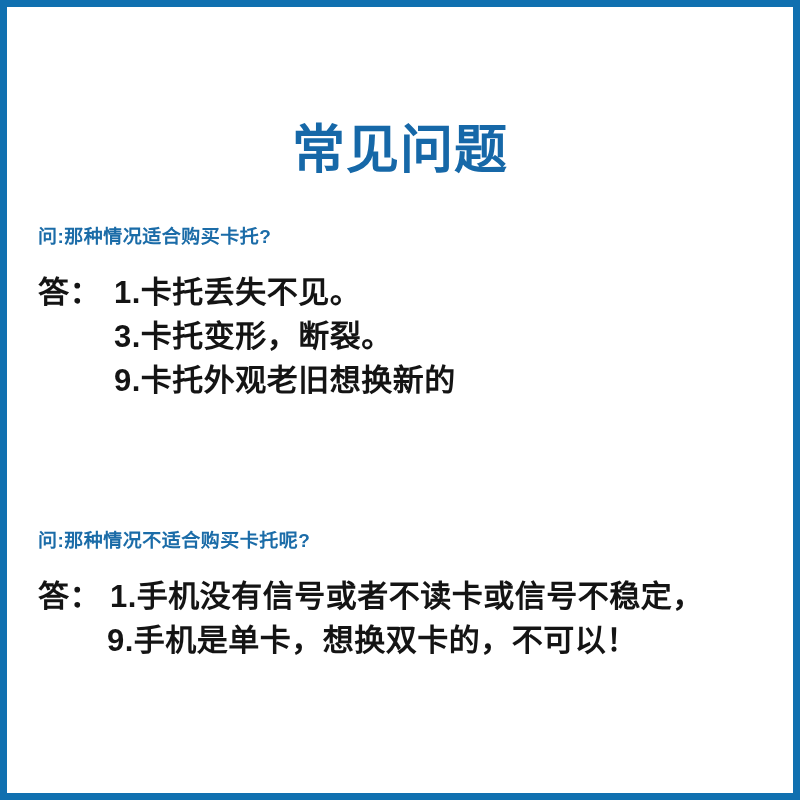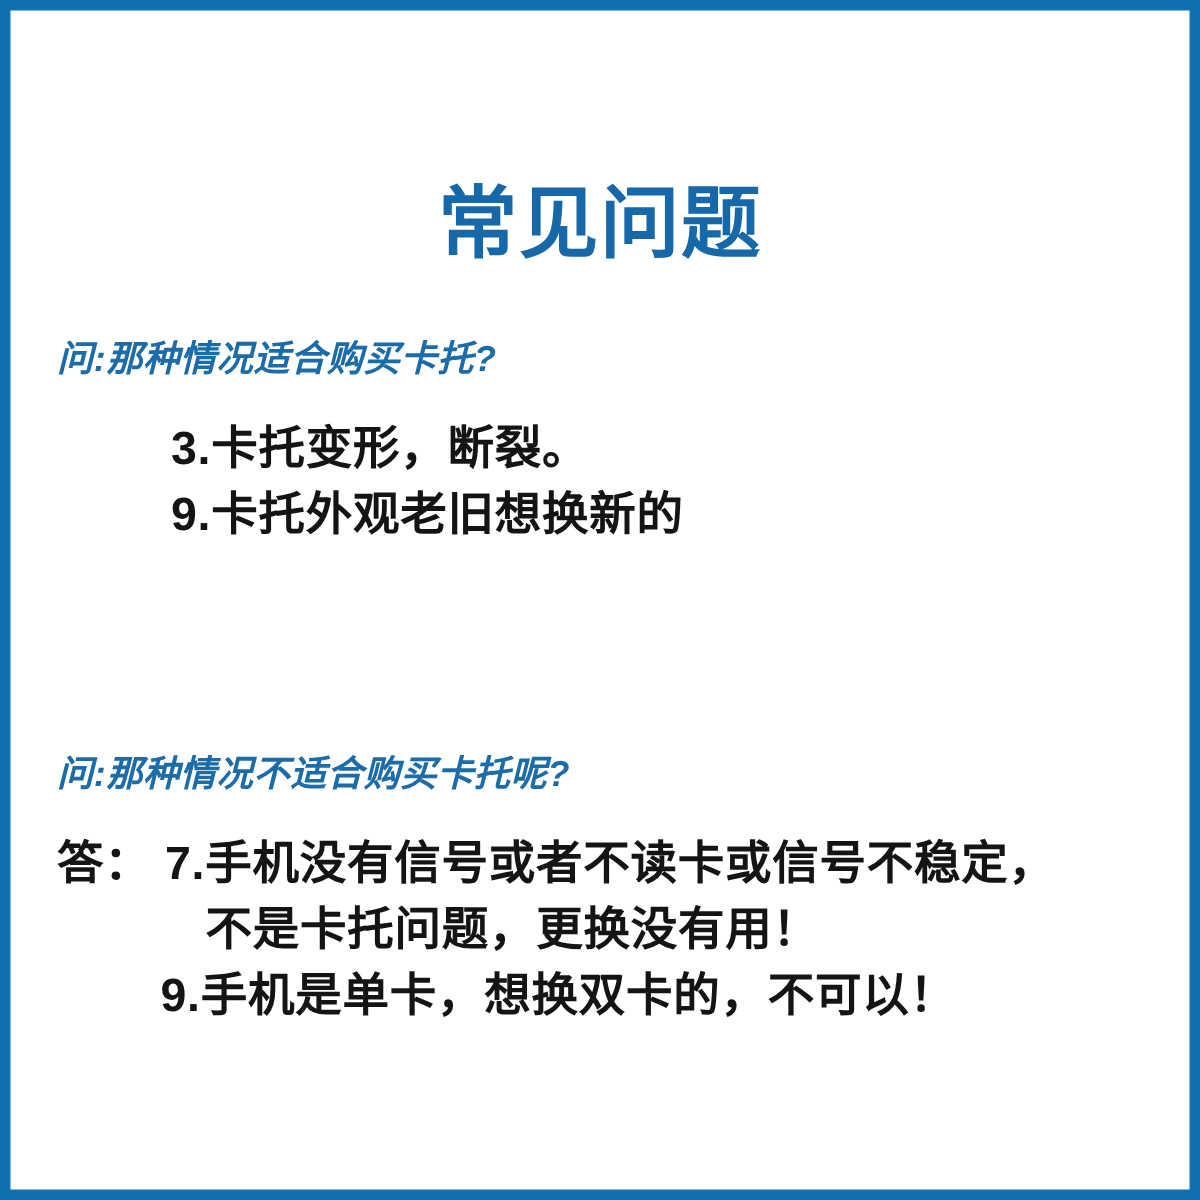"问:那种情况适合购买卡托?" .question-line { font-size: 24px -> 19px; font-style: italic -> none }
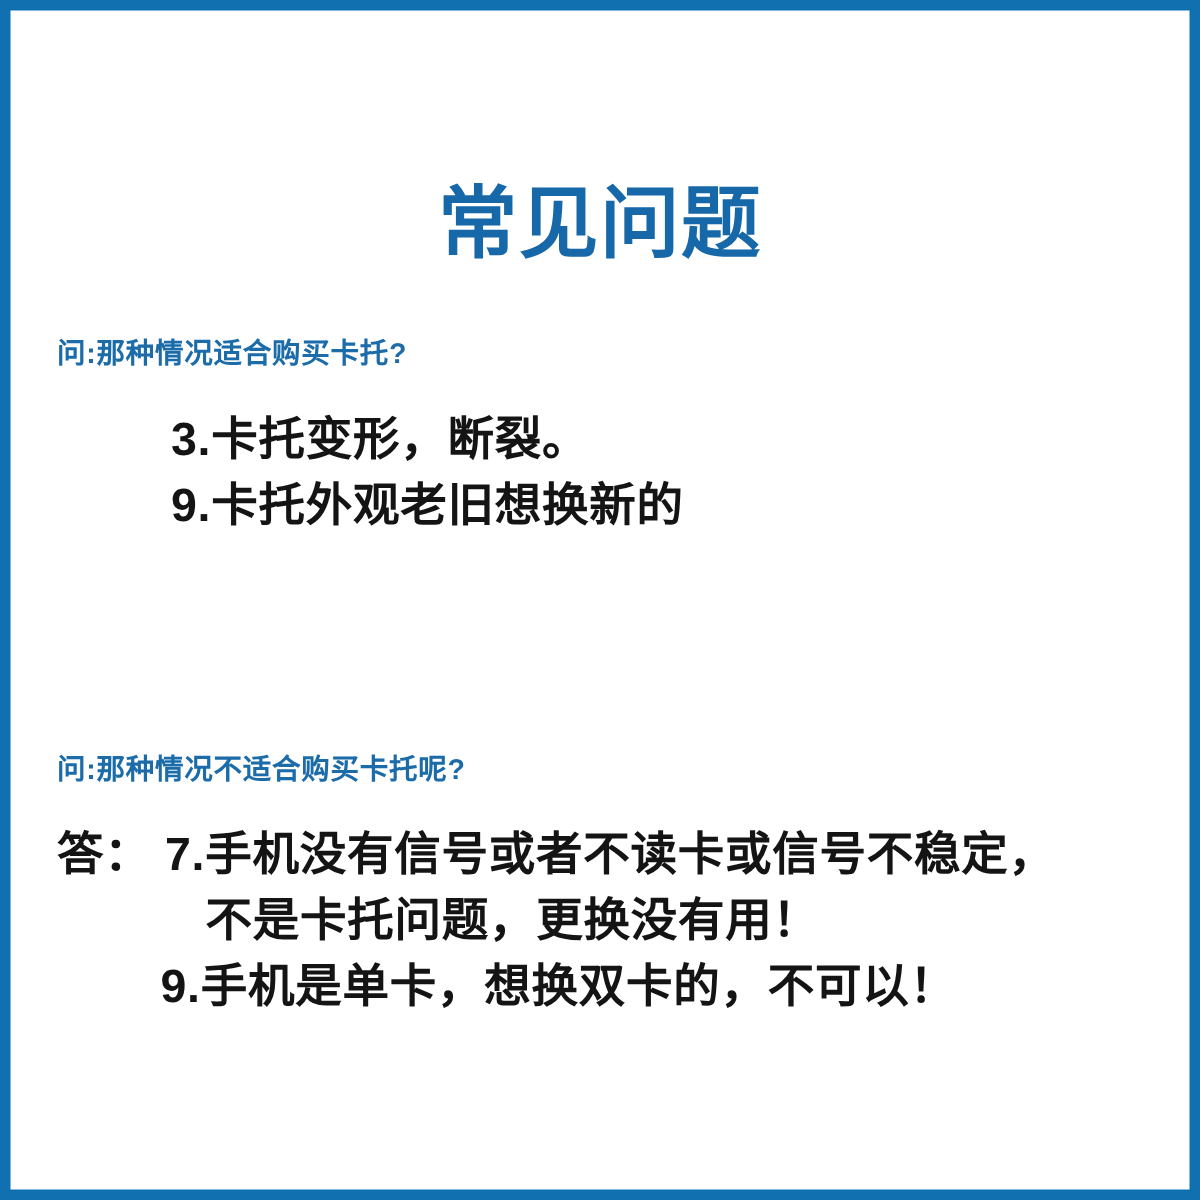"答： 1.卡托丢失不见。" div.answer-row { html: none -> <div> <span>答：</span><span>1.卡托丢失不见。</span> </div> }
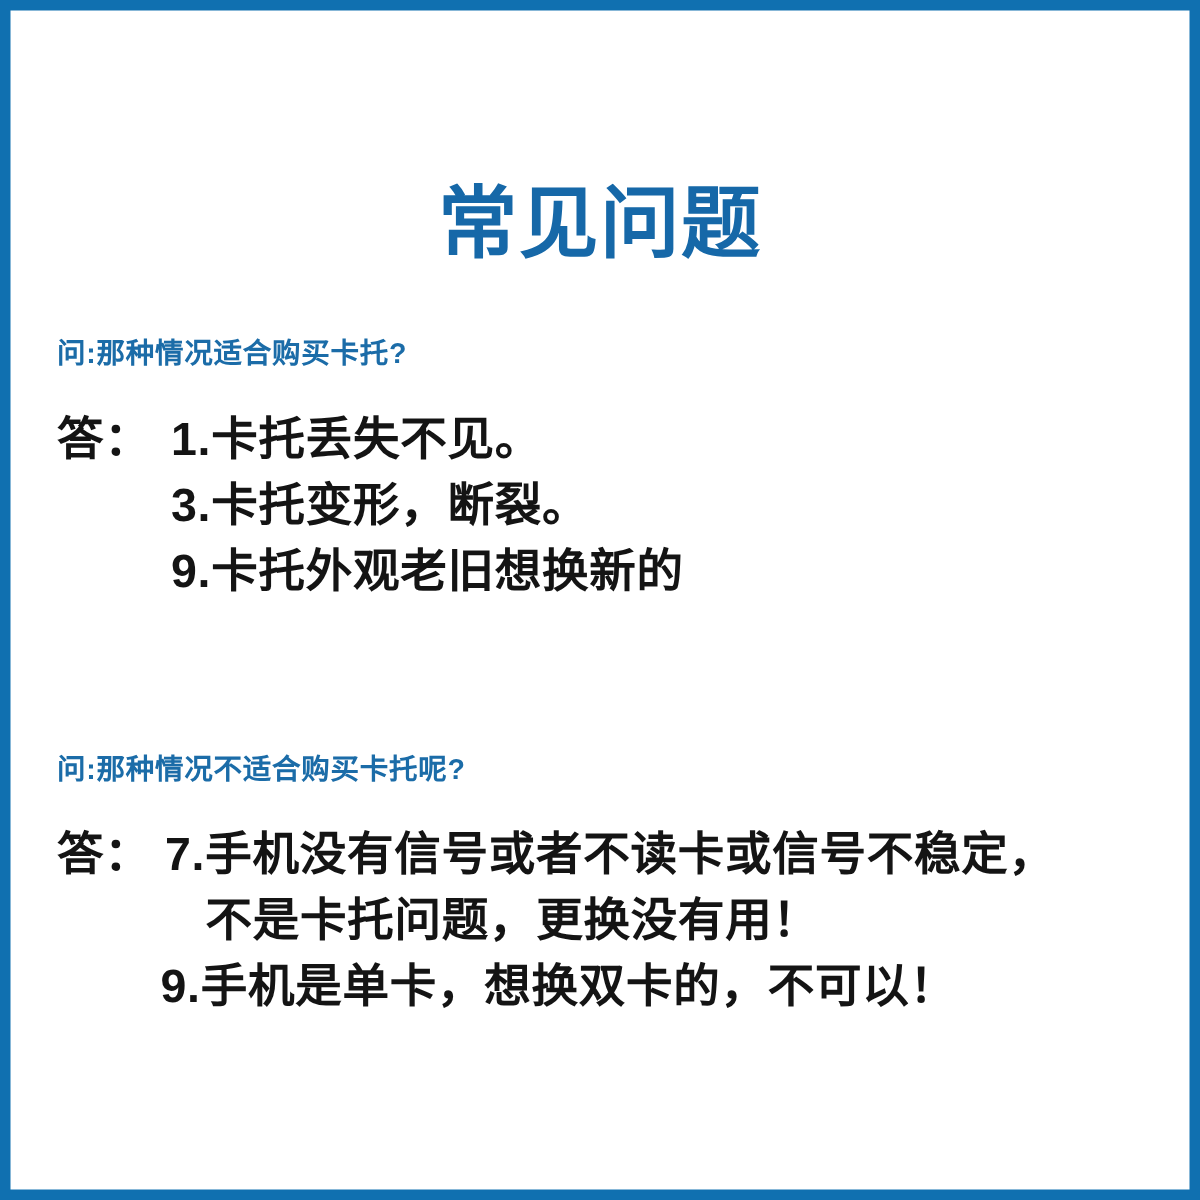"问:那种情况不适合购买卡托呢?" .qa-block.second { top: 495px -> 522px }
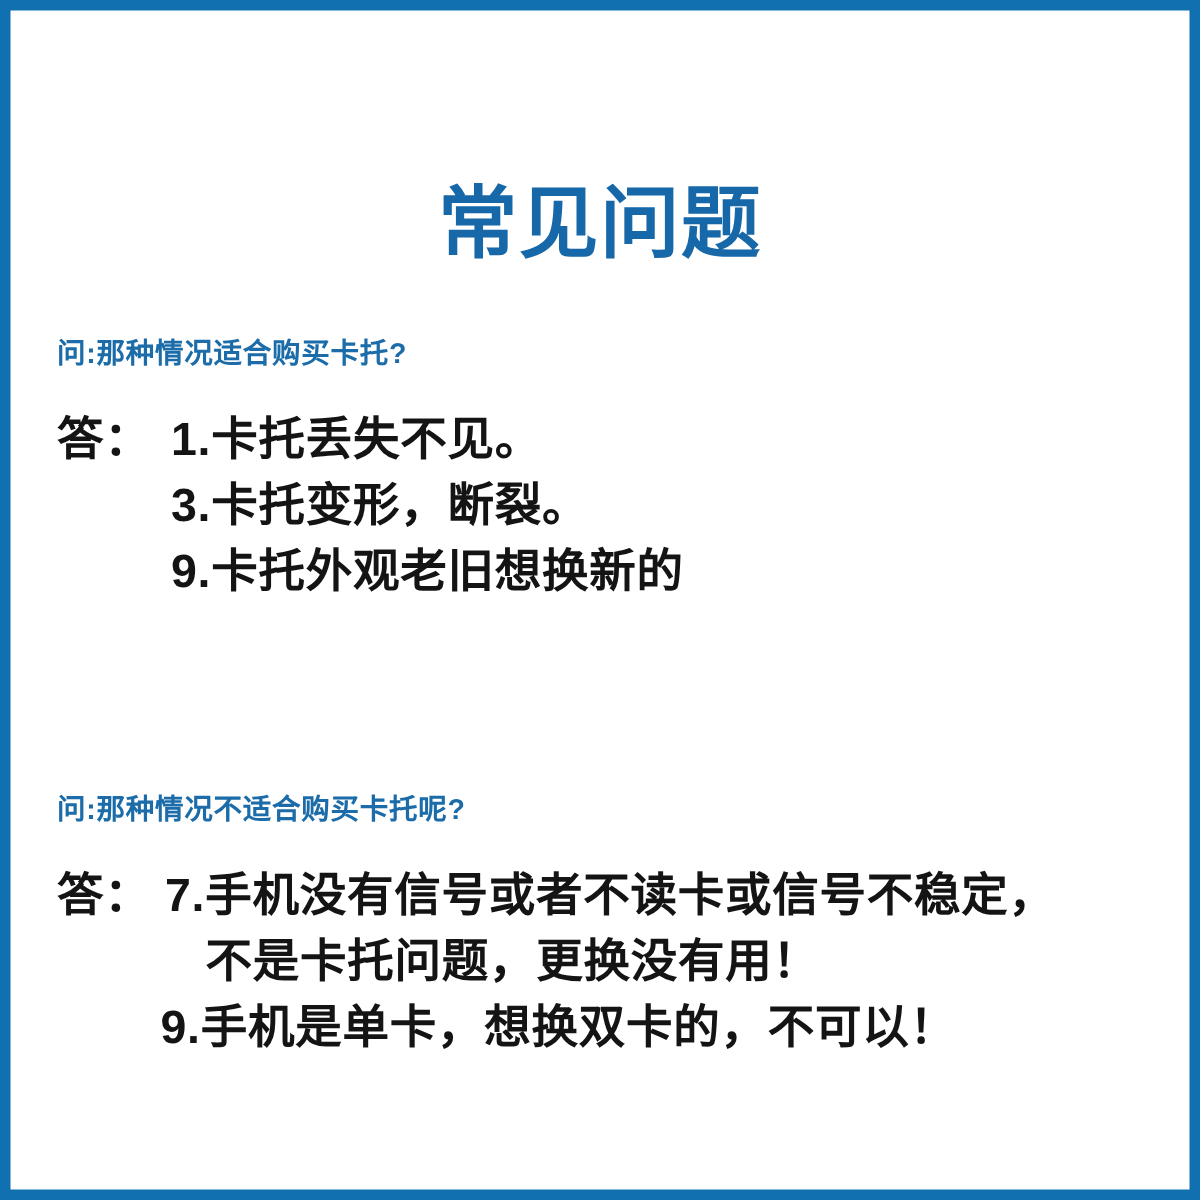"7.手机没有信号或者不读卡或信号不稳定，" span.answer-text { text: 7 -> 1 }
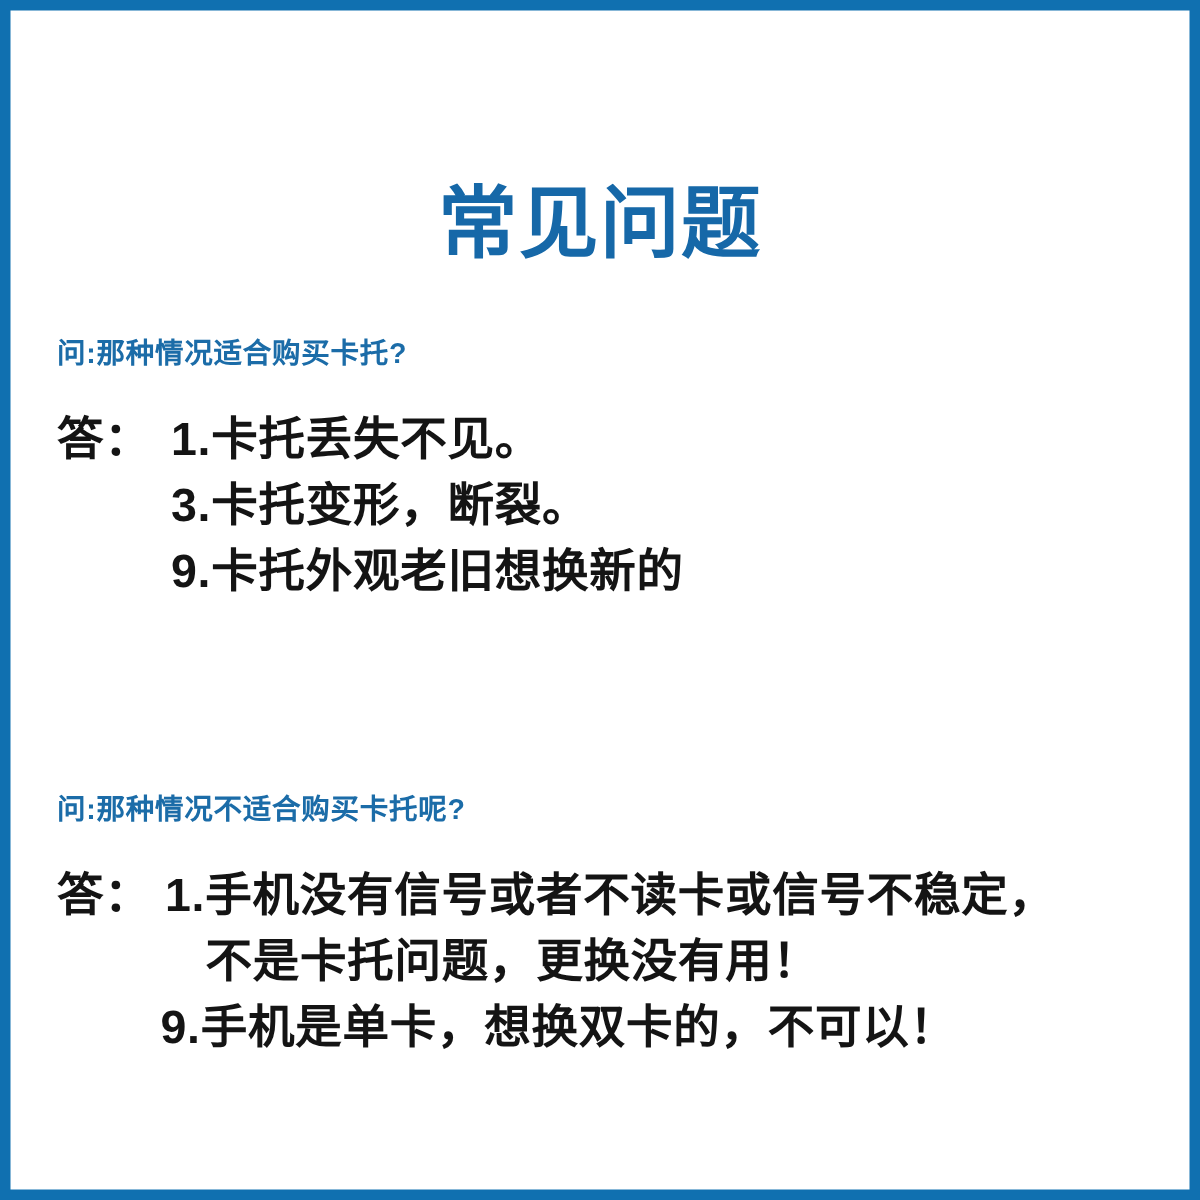"不是卡托问题，更换没有用！" div.answer-row { html: <div> <span></span><span>不是卡托问题，更换没有用！</span> </div> -> none }
